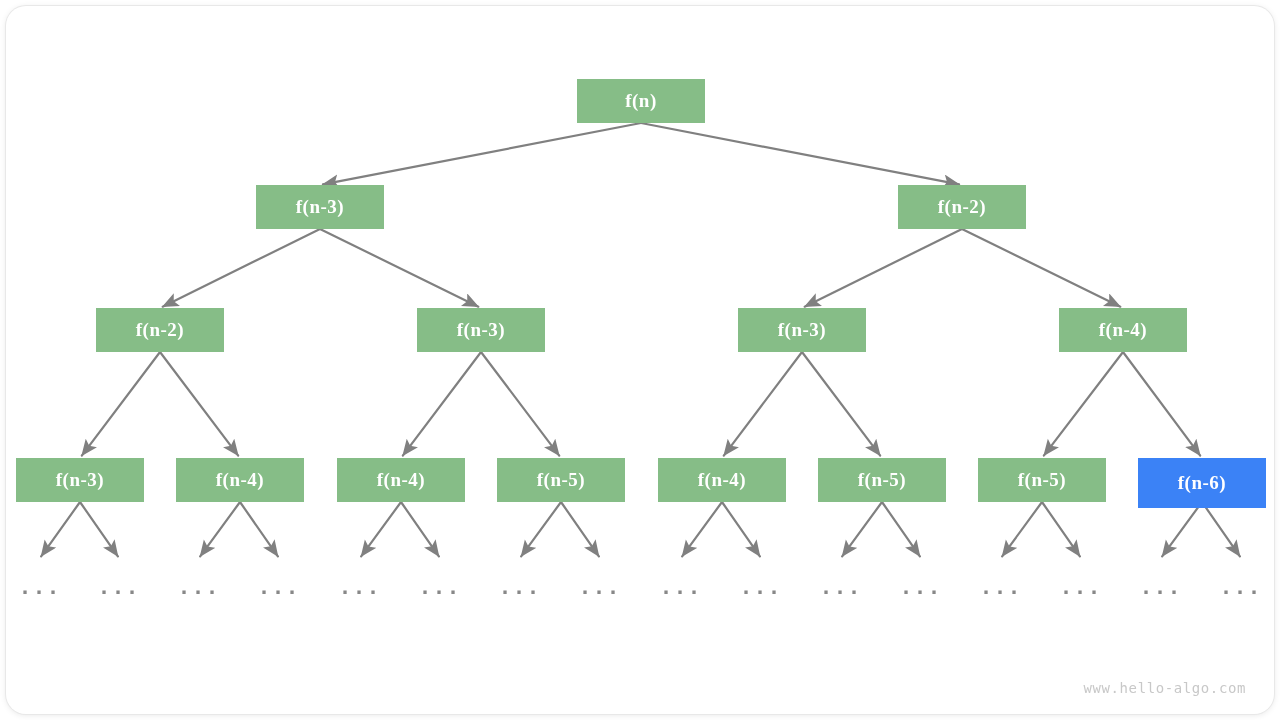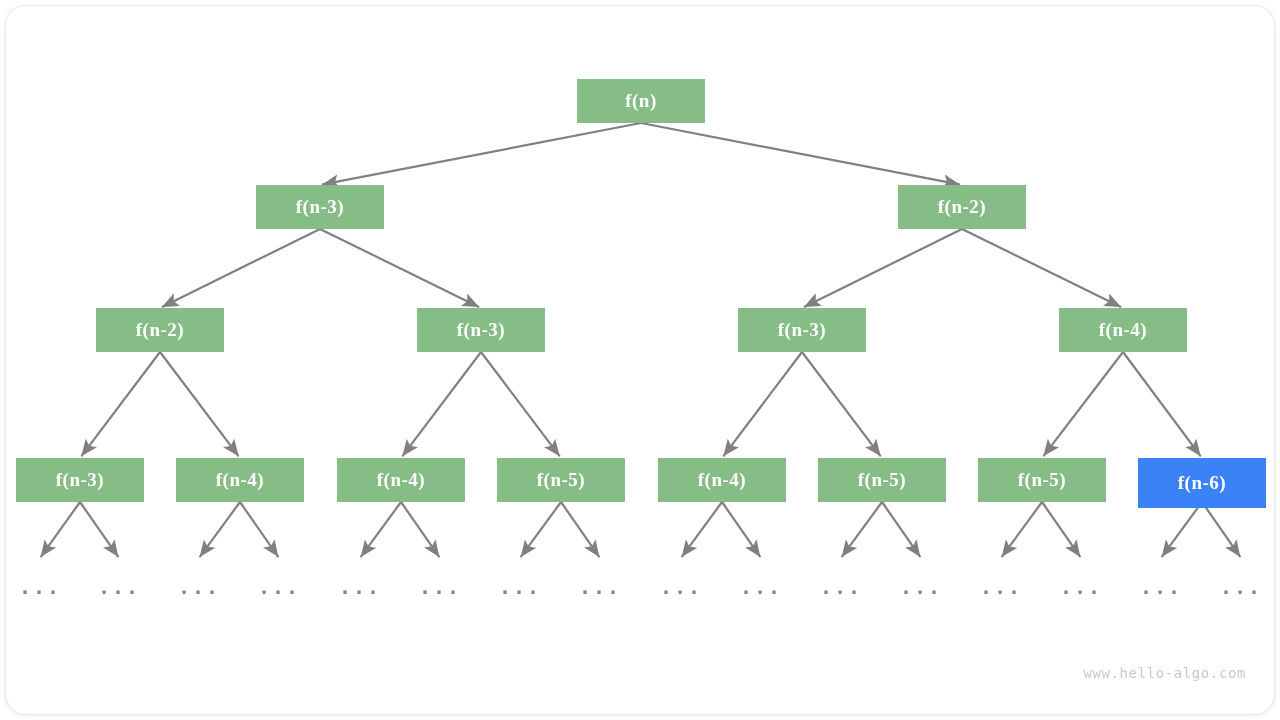"www.hello-algo.com" .watermark { bottom: 39px -> 24px }
